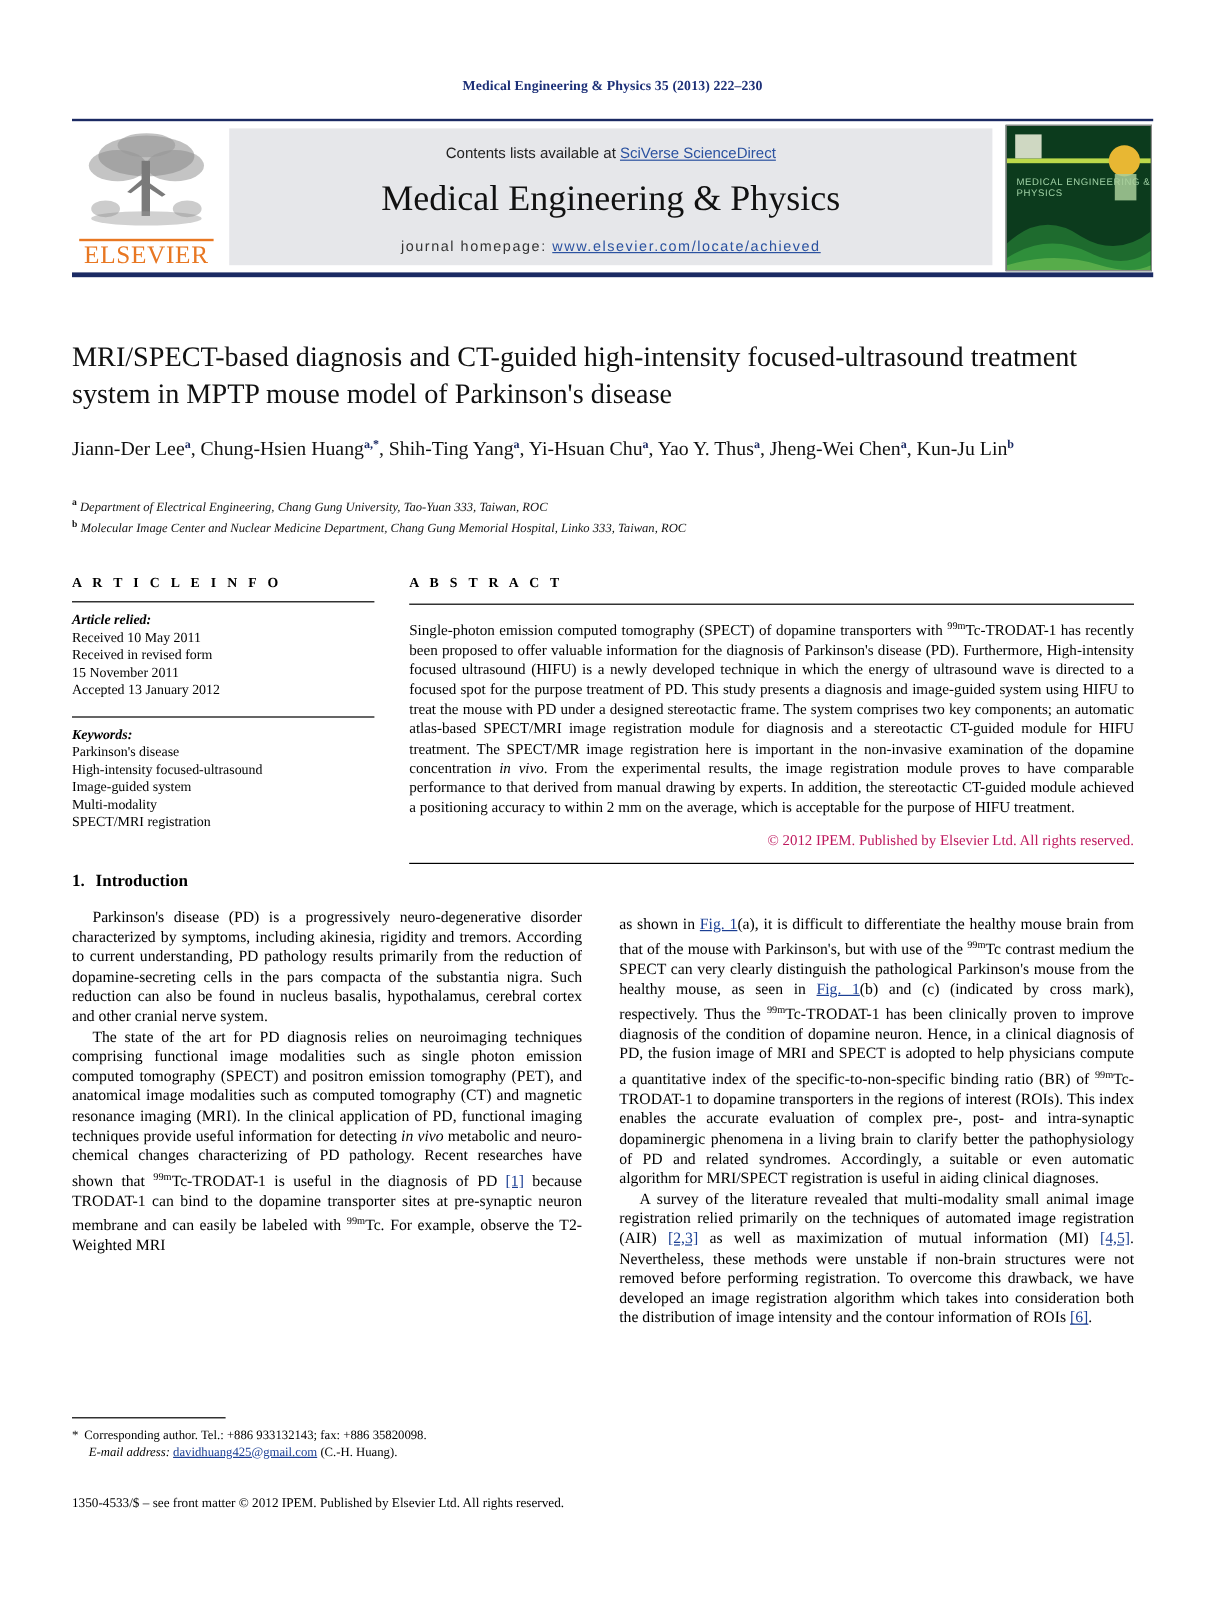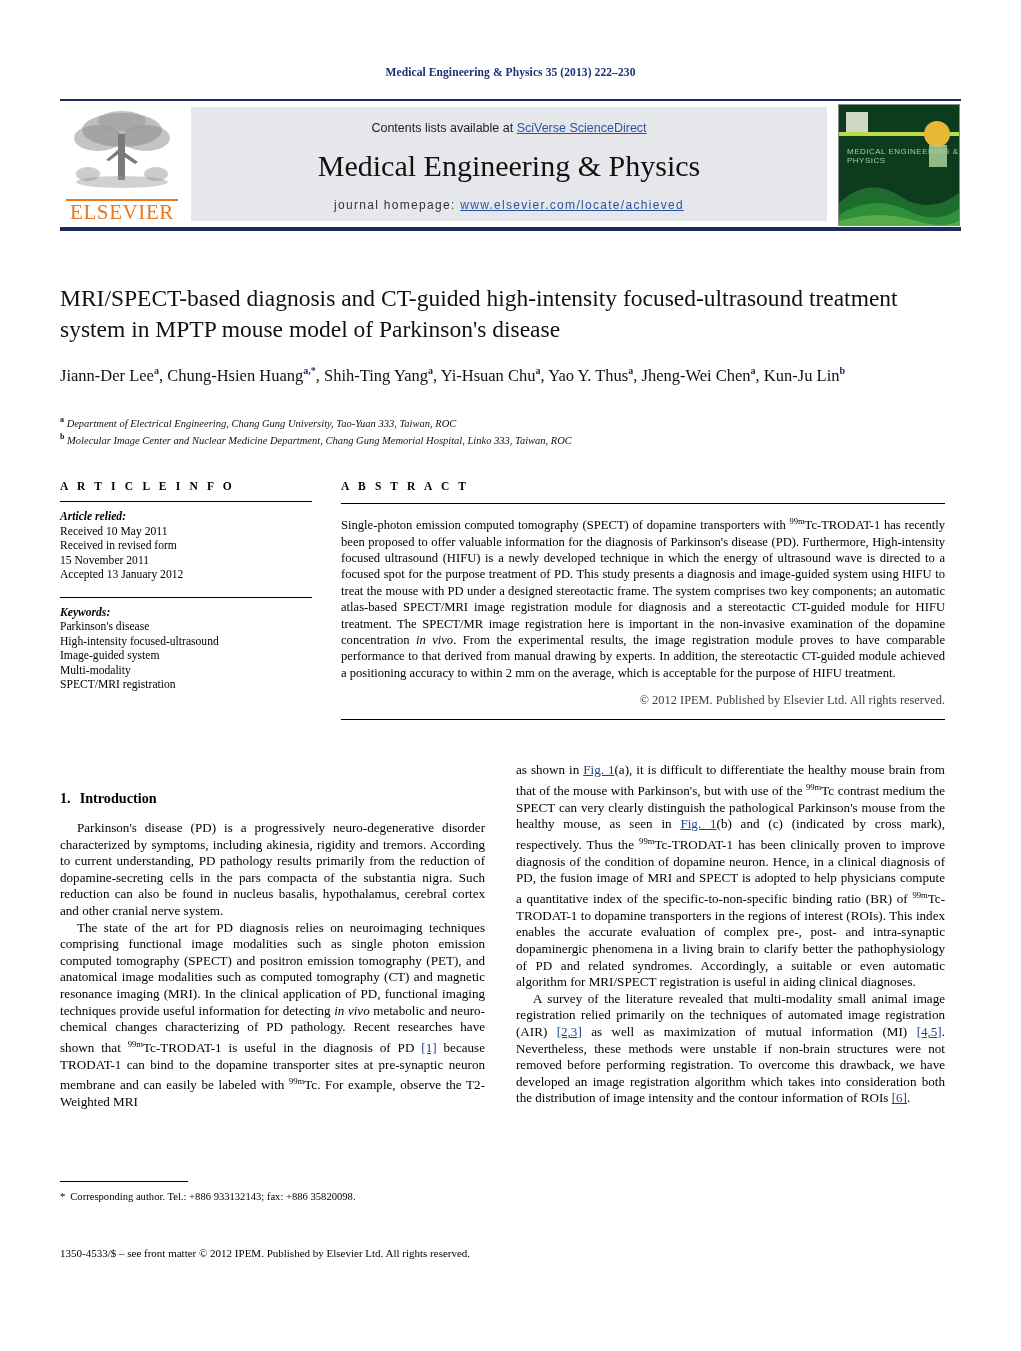"© 2012 IPEM. Published by" .copyright { color: #404040 -> #be185d }
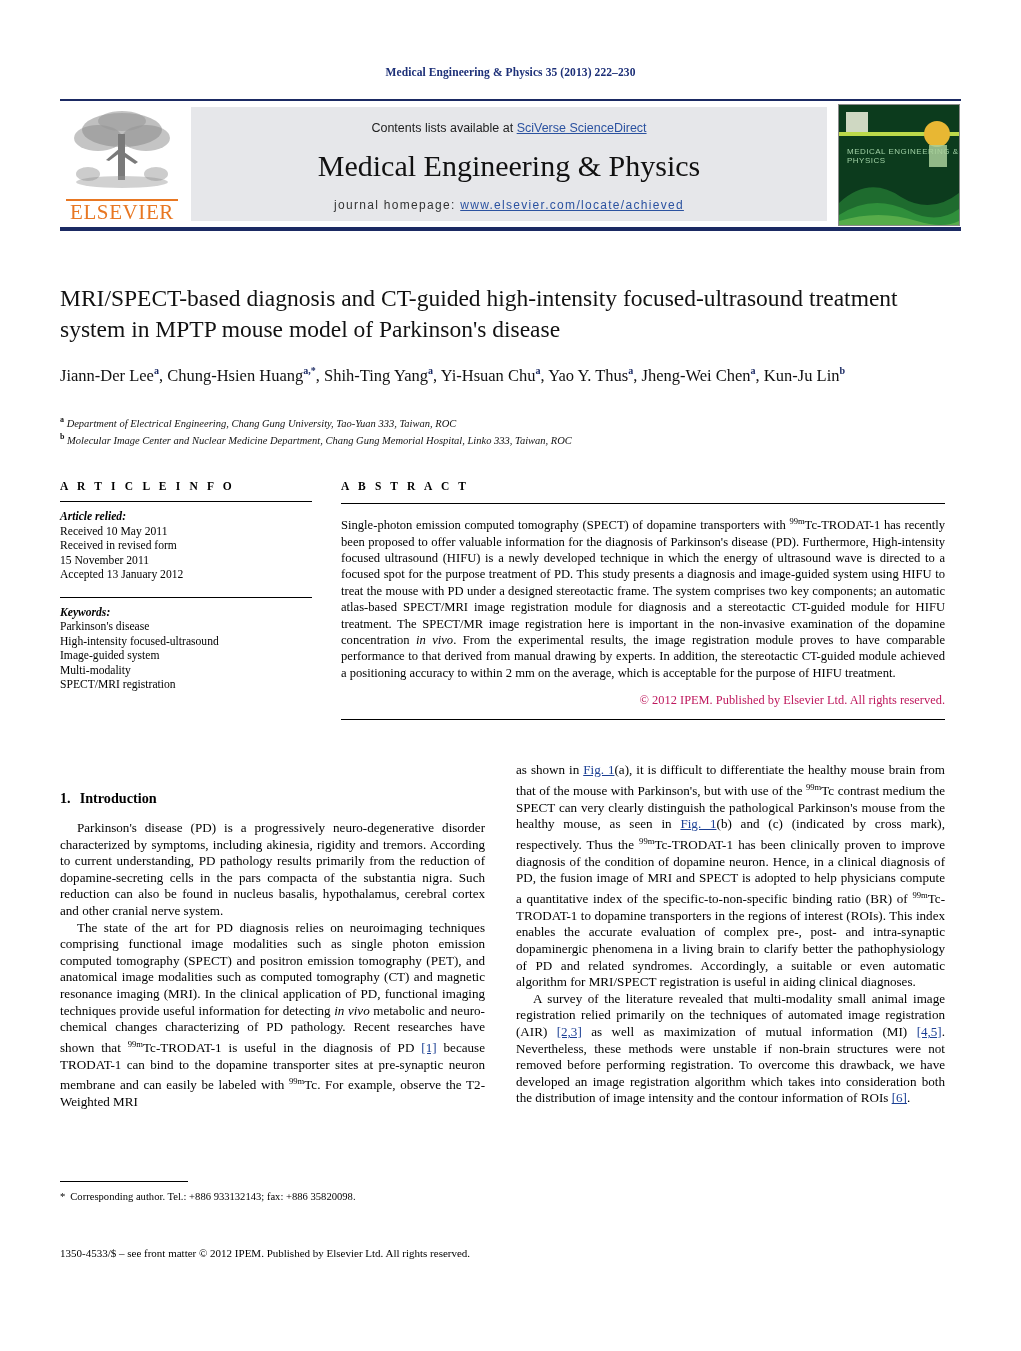"1. Introduction" .col-left { top: 790px -> 726px }
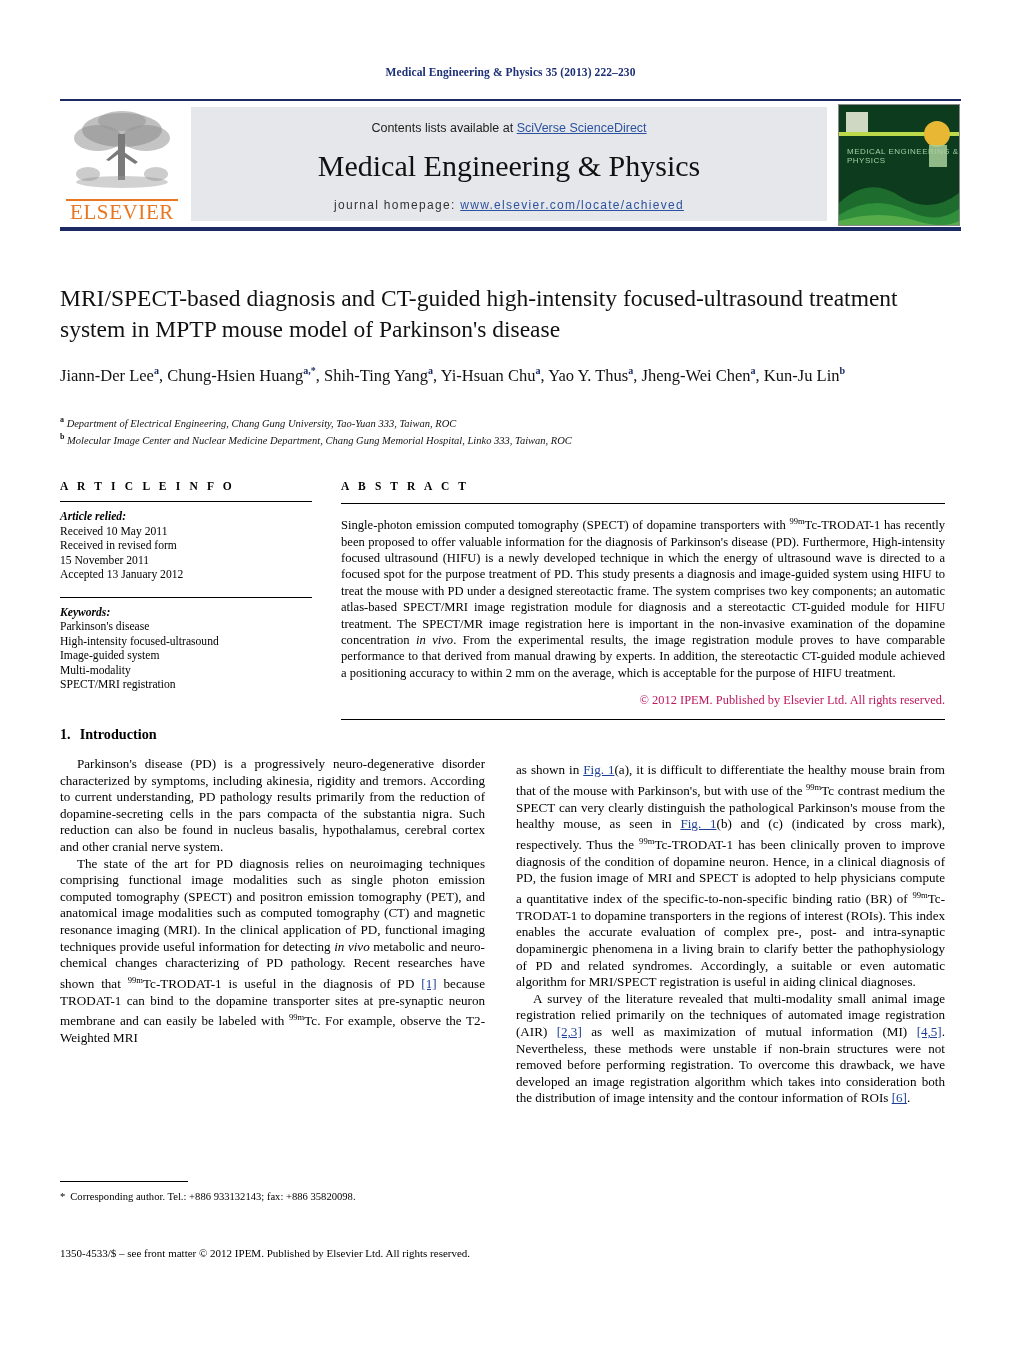"E-mail address: davidhuang425@gmail.com" div.fn-text { html: none -> <div> <span>E-mail address:</span> <a>davidhuang425@gmail.com</a> <span>(C.-H. Huang).</span> </div> }
